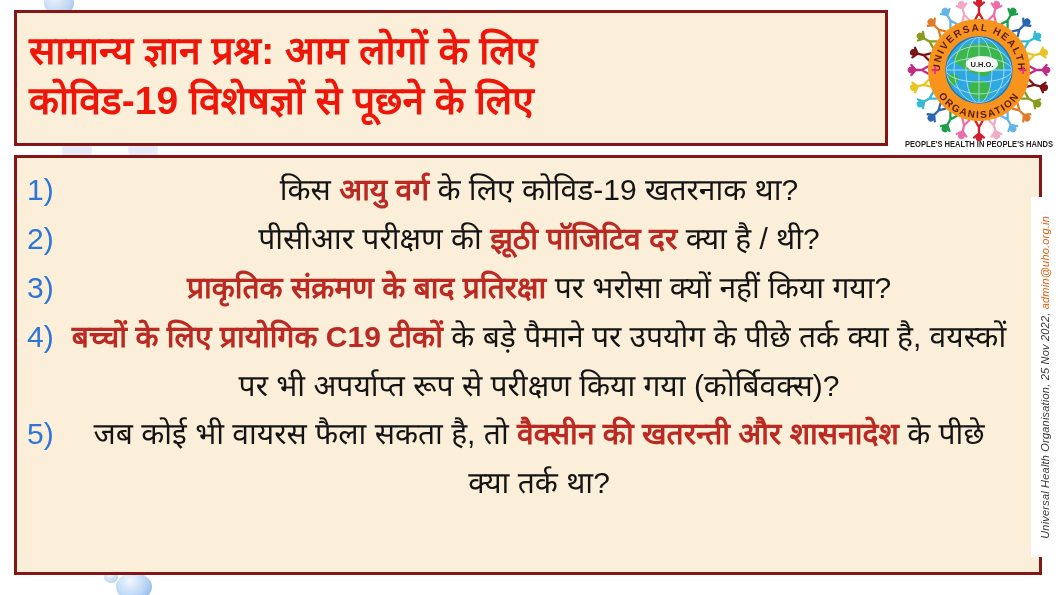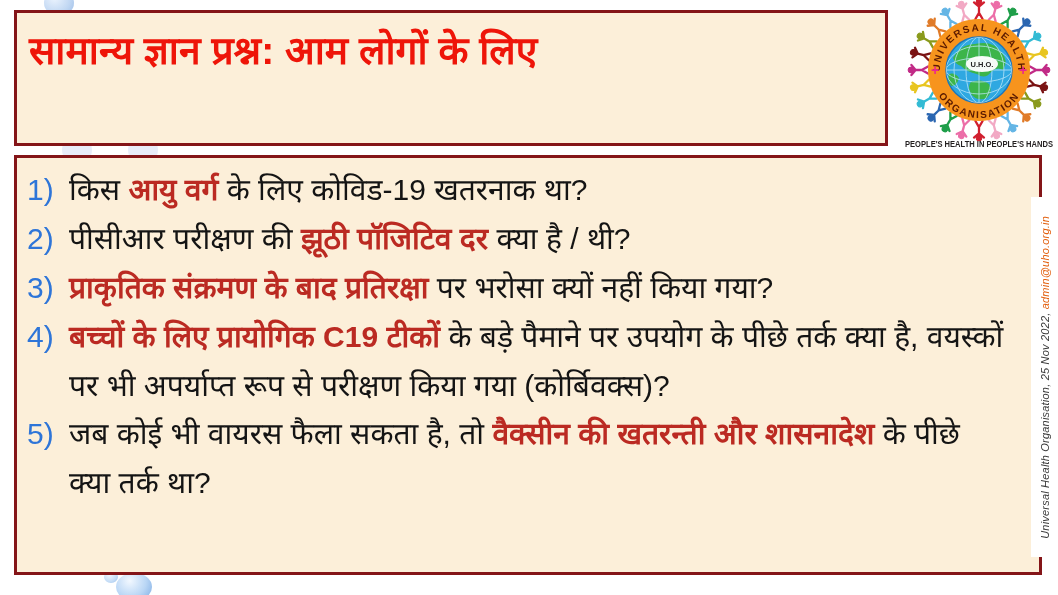"कोविड-19 विशेषज्ञों से पूछने के" div.title-line { html: none -> <div>कोविड-19 विशेषज्ञों से पूछने के लिए</div> }
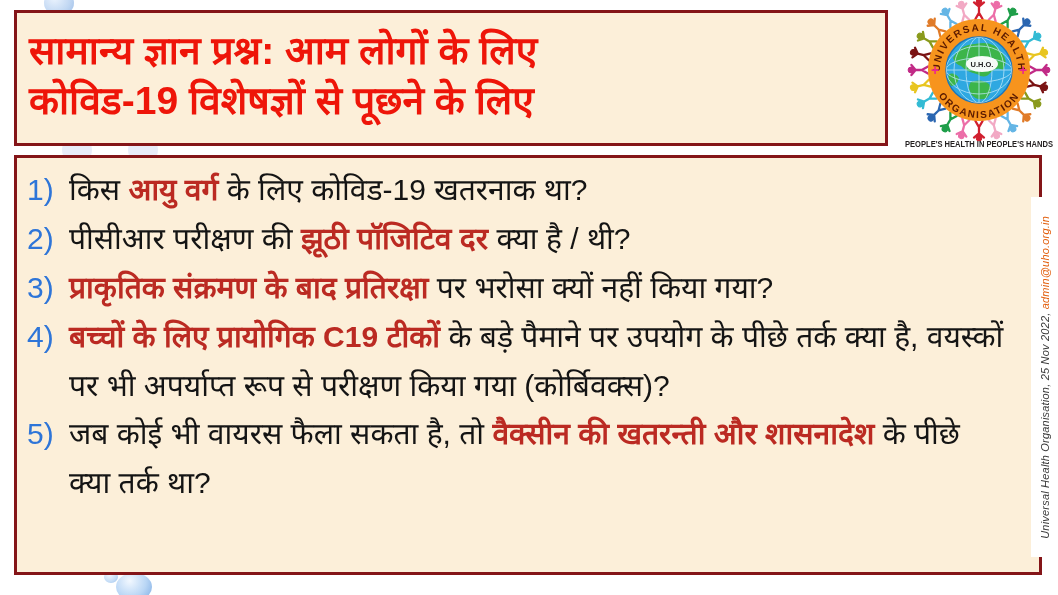"किस आयु वर्ग के लिए" .qtext { text-align: none -> center }
